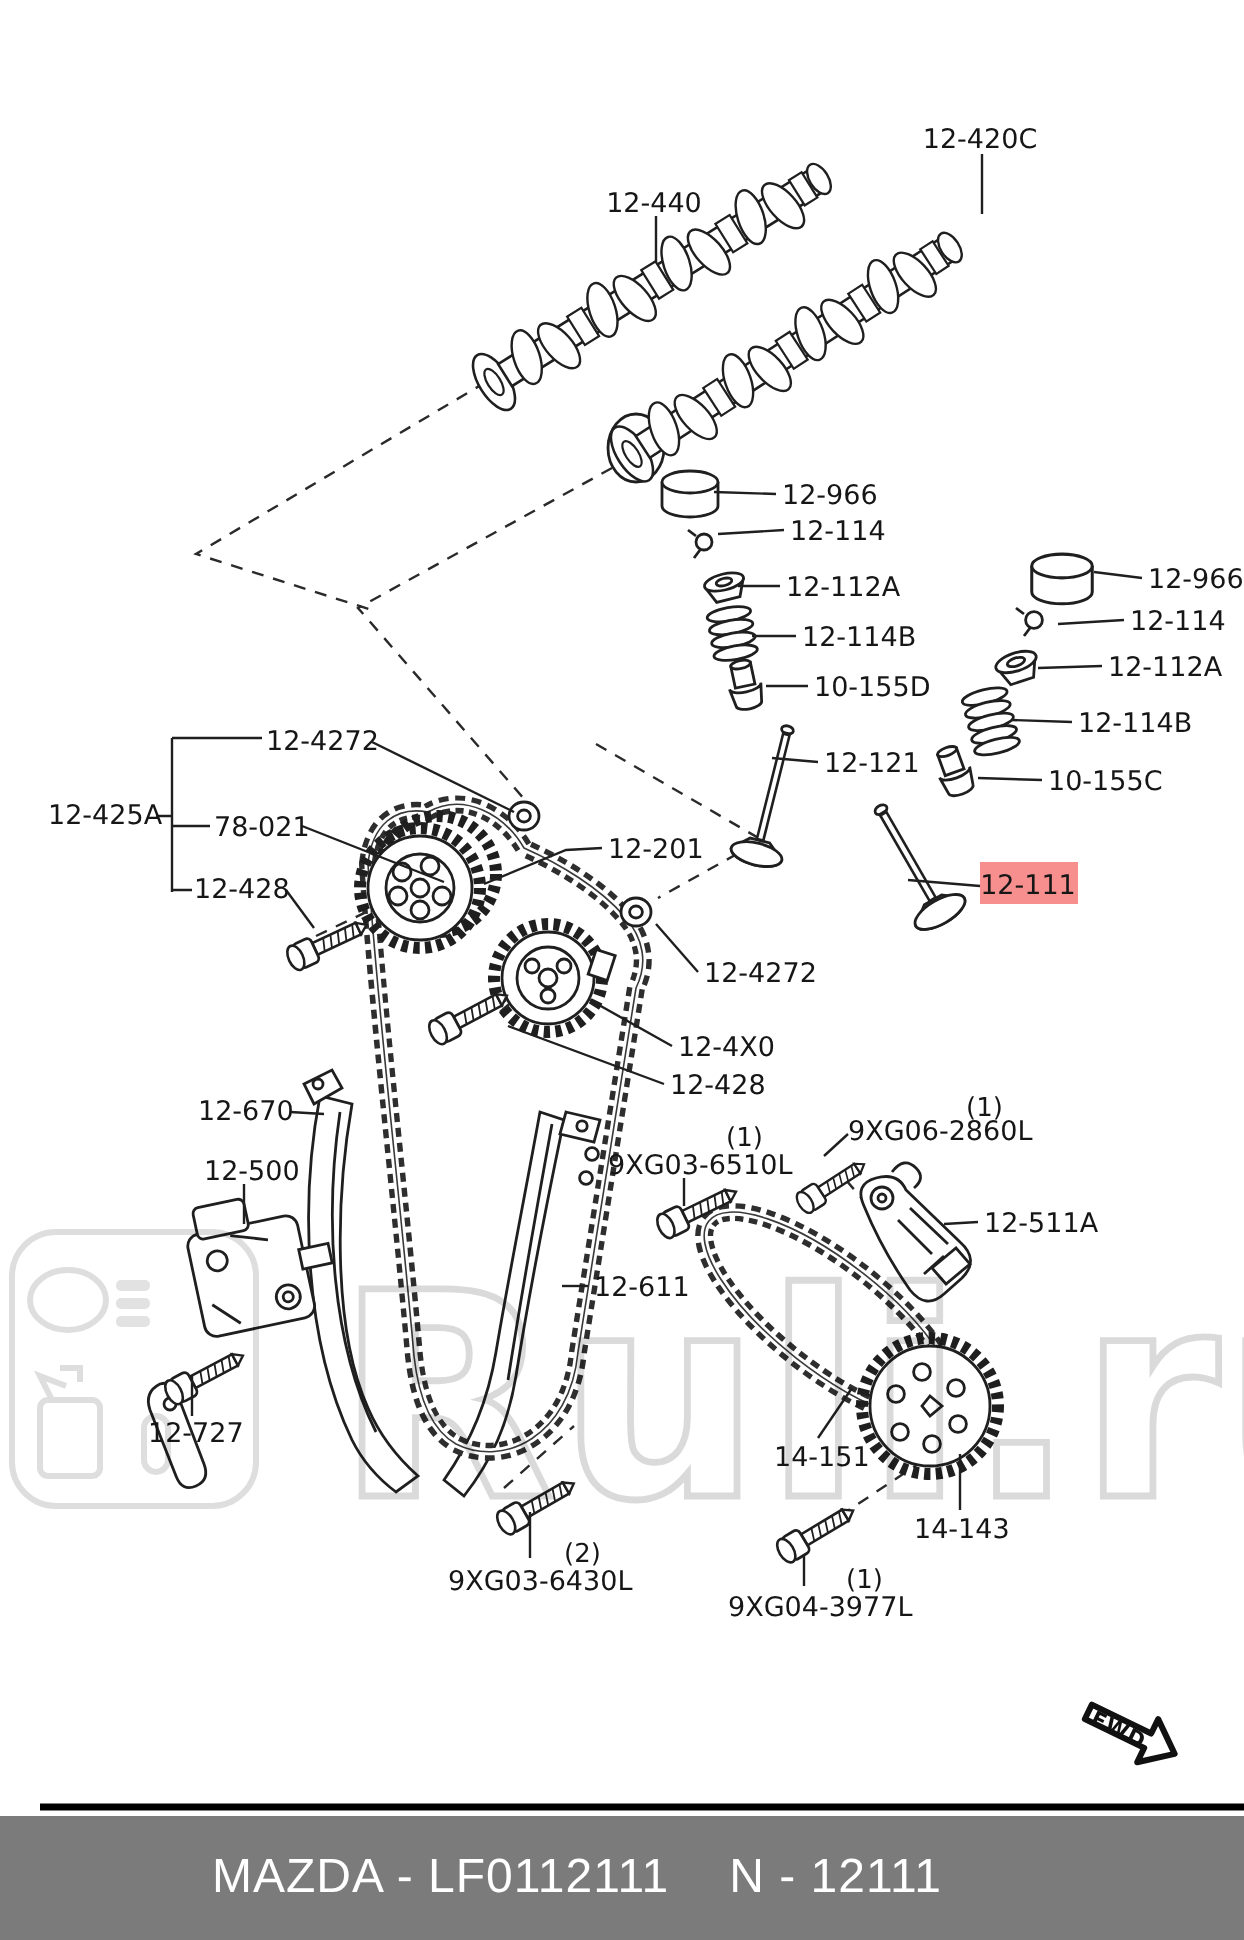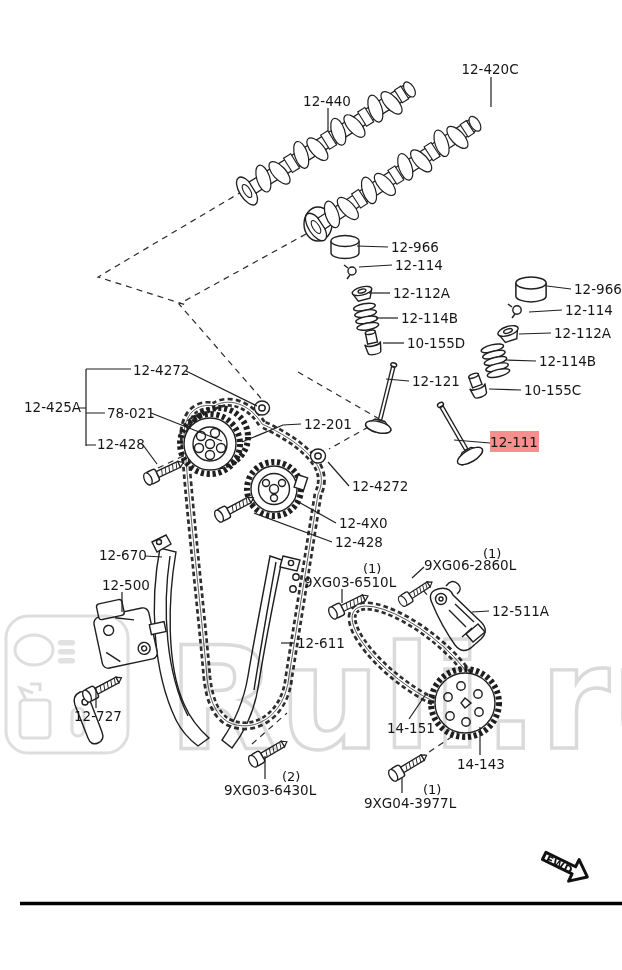"MAZDA - LF0112111" div.footer { html: none -> <div> <span>MAZDA - LF0112111</span> <span>N - 12111</span> </div> }
